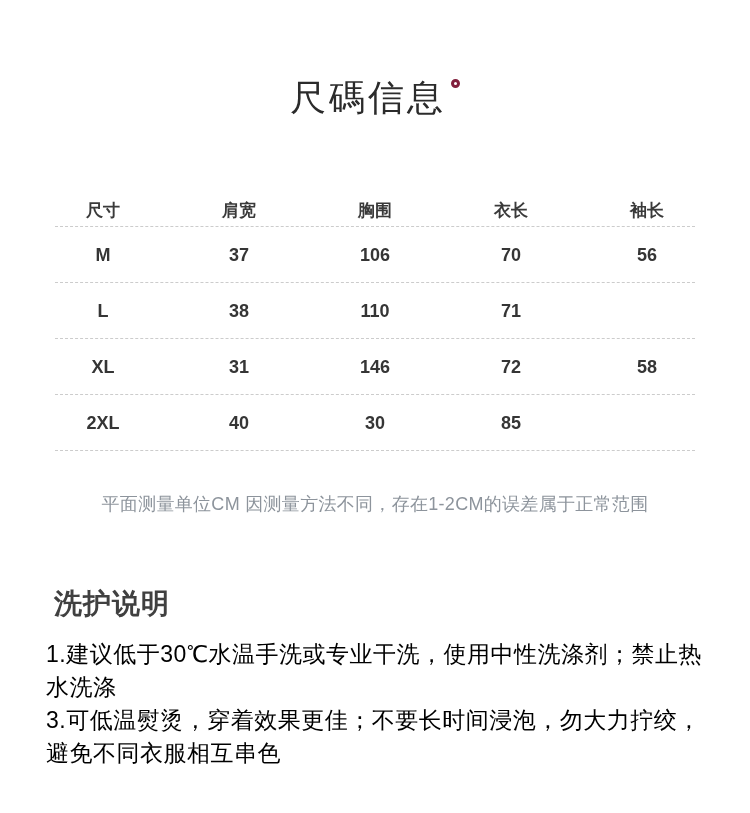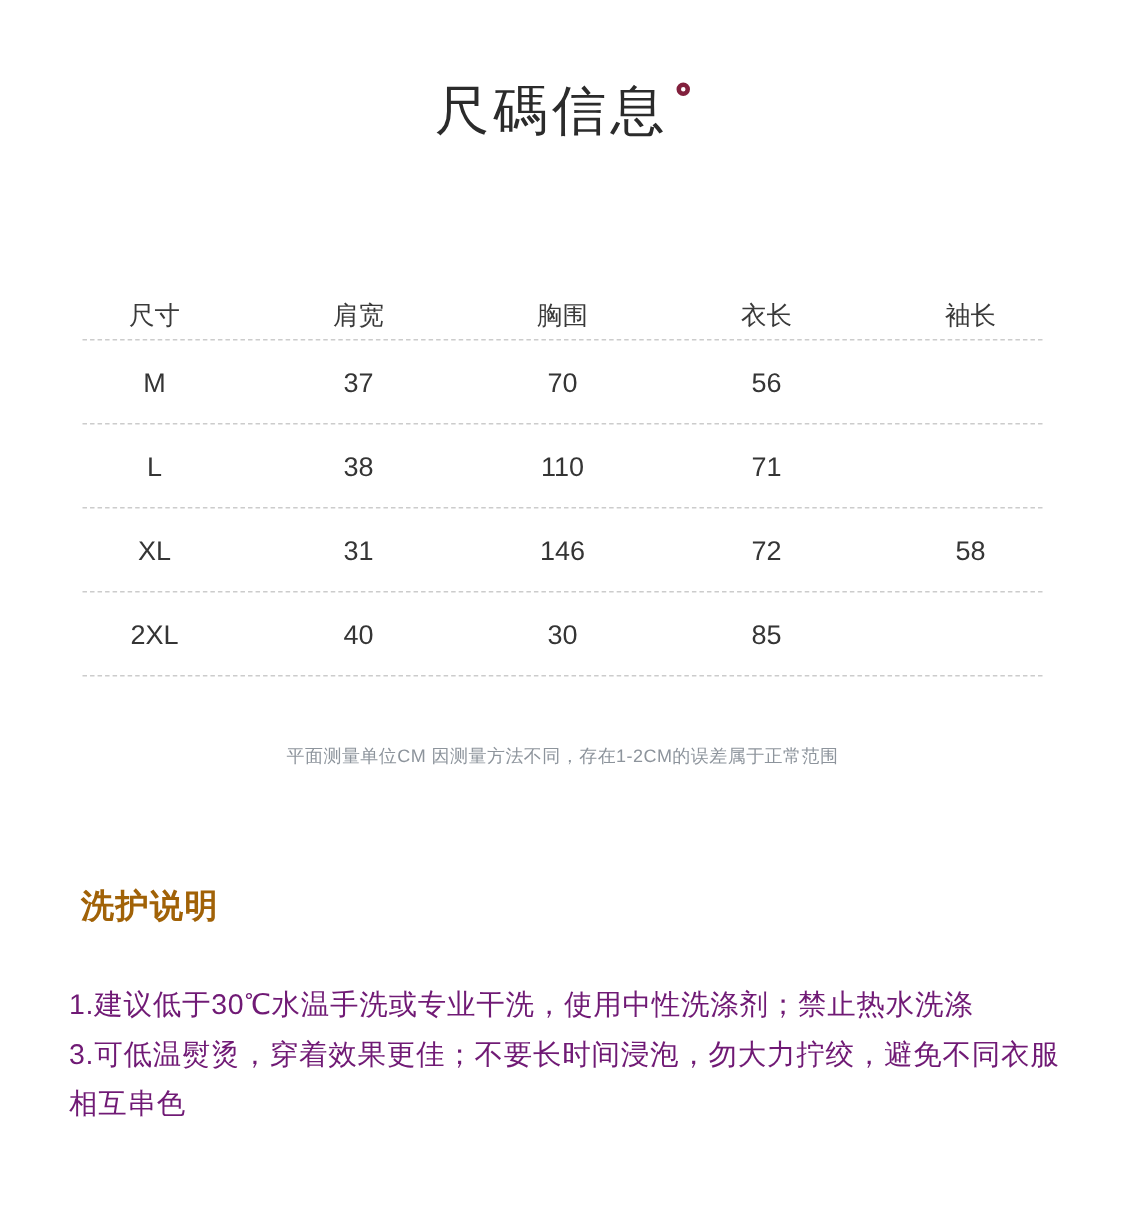"尺碼信息" .title-wrap { padding-top: 56px -> 80px }
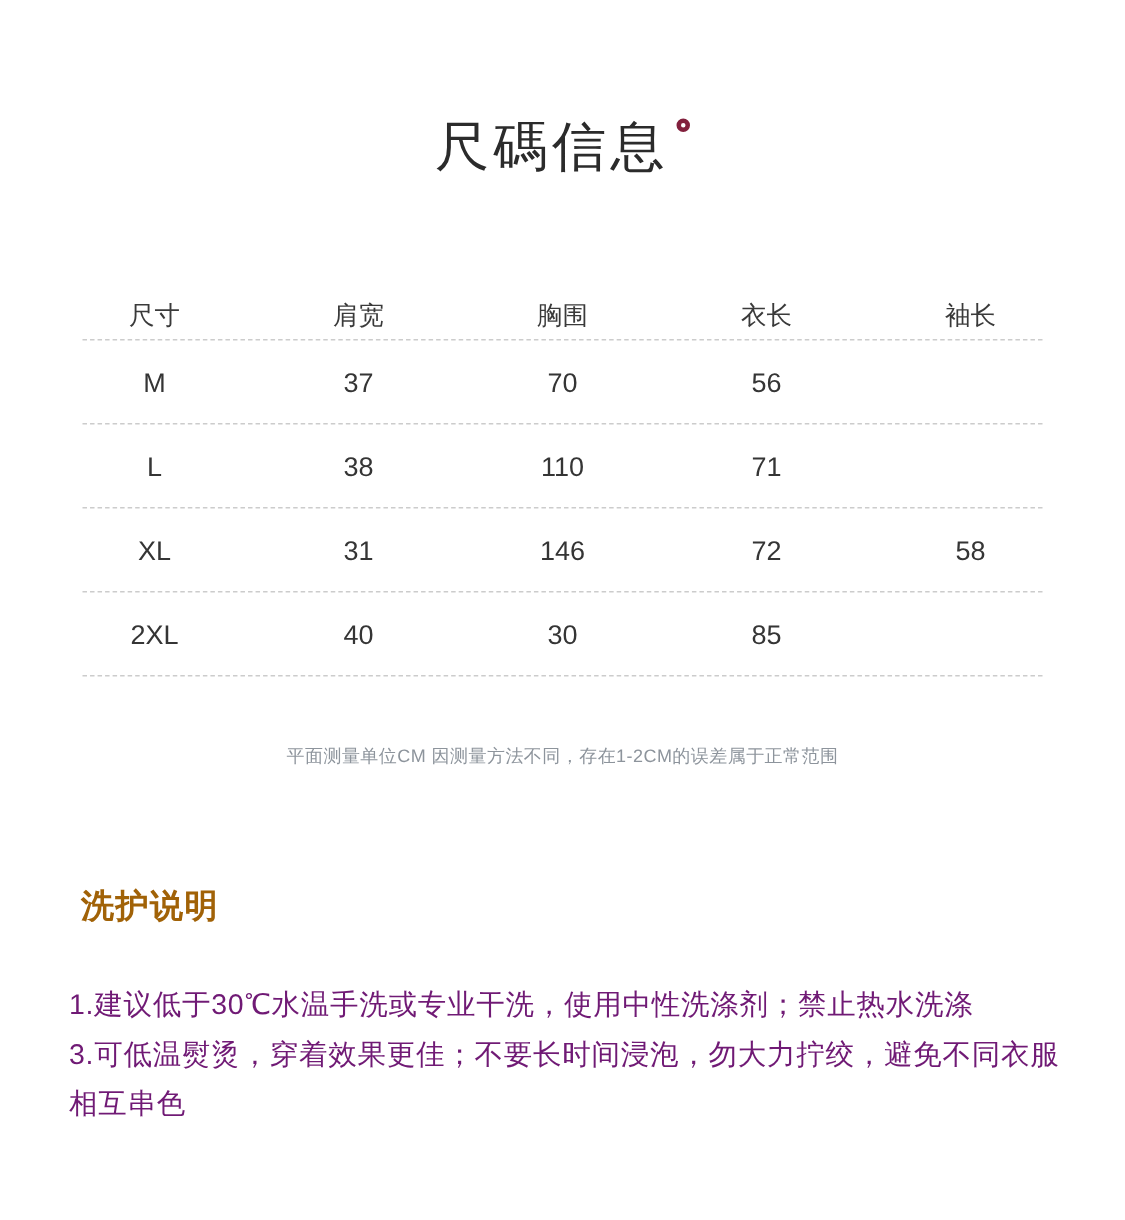"尺寸" .size-row { font-weight: none -> bold }
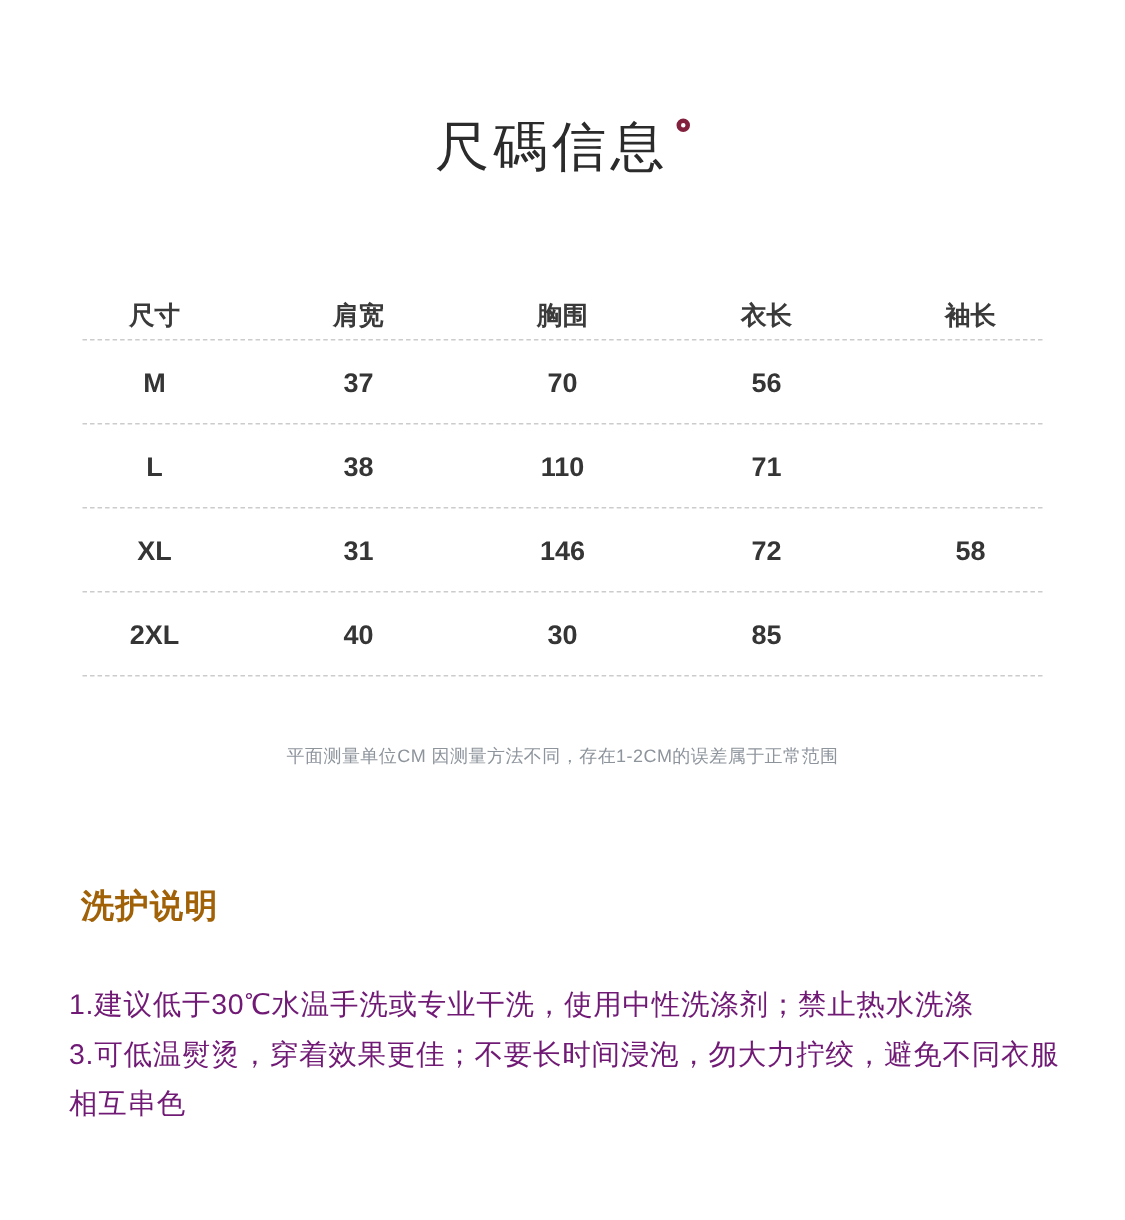"106" span.size-cell { html: none -> <span>106</span> }
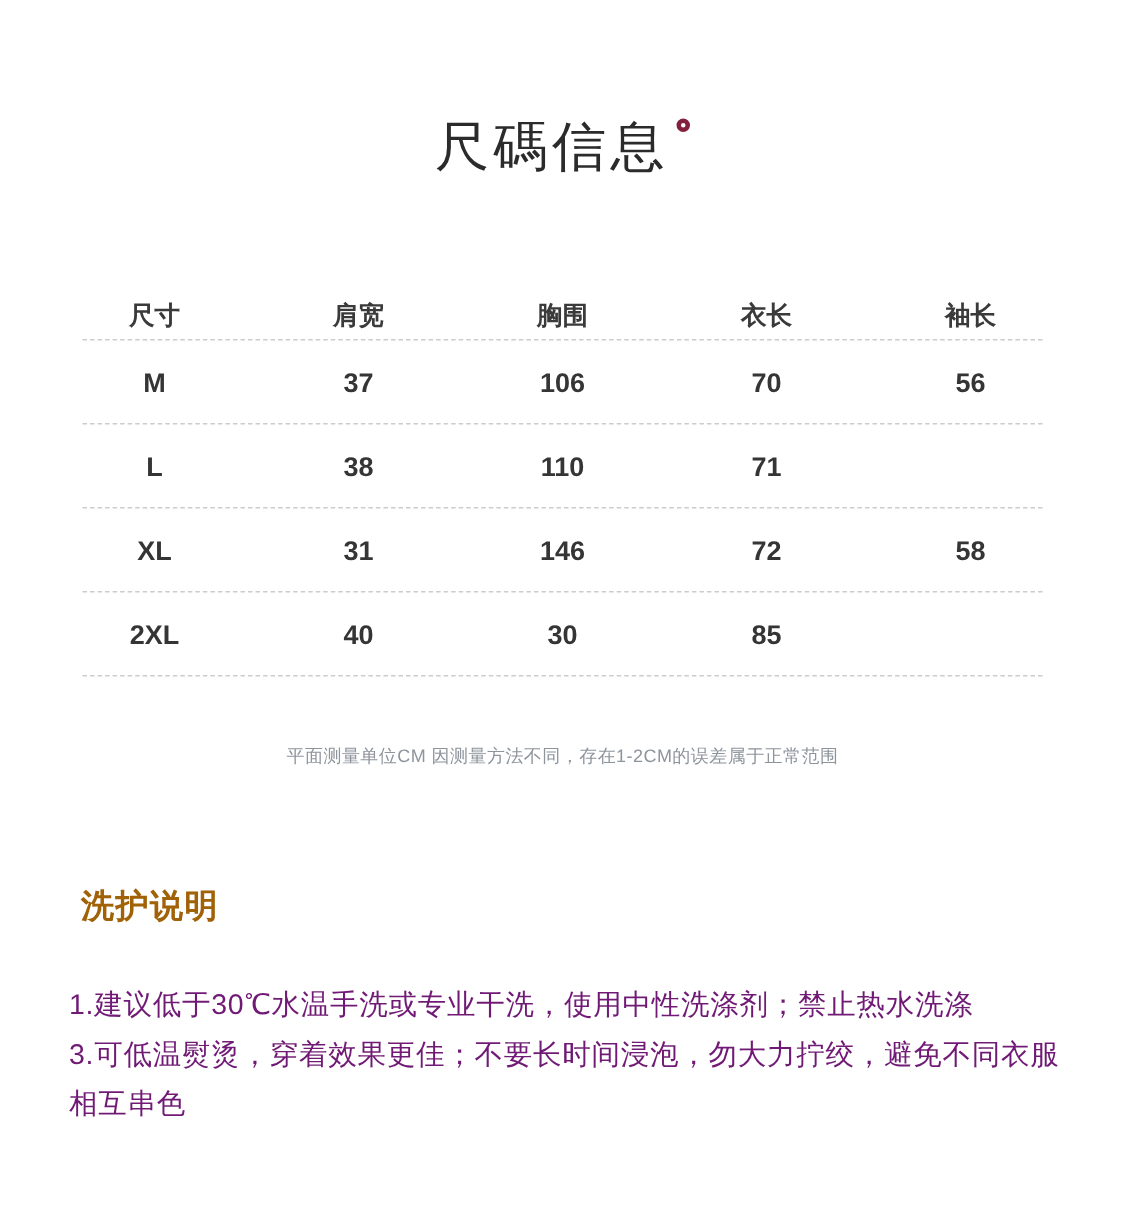"平面测量单位CM 因测量方法不同，存在1-2CM的误差属于正常范围" .size-note { font-size: 12px -> 18px }
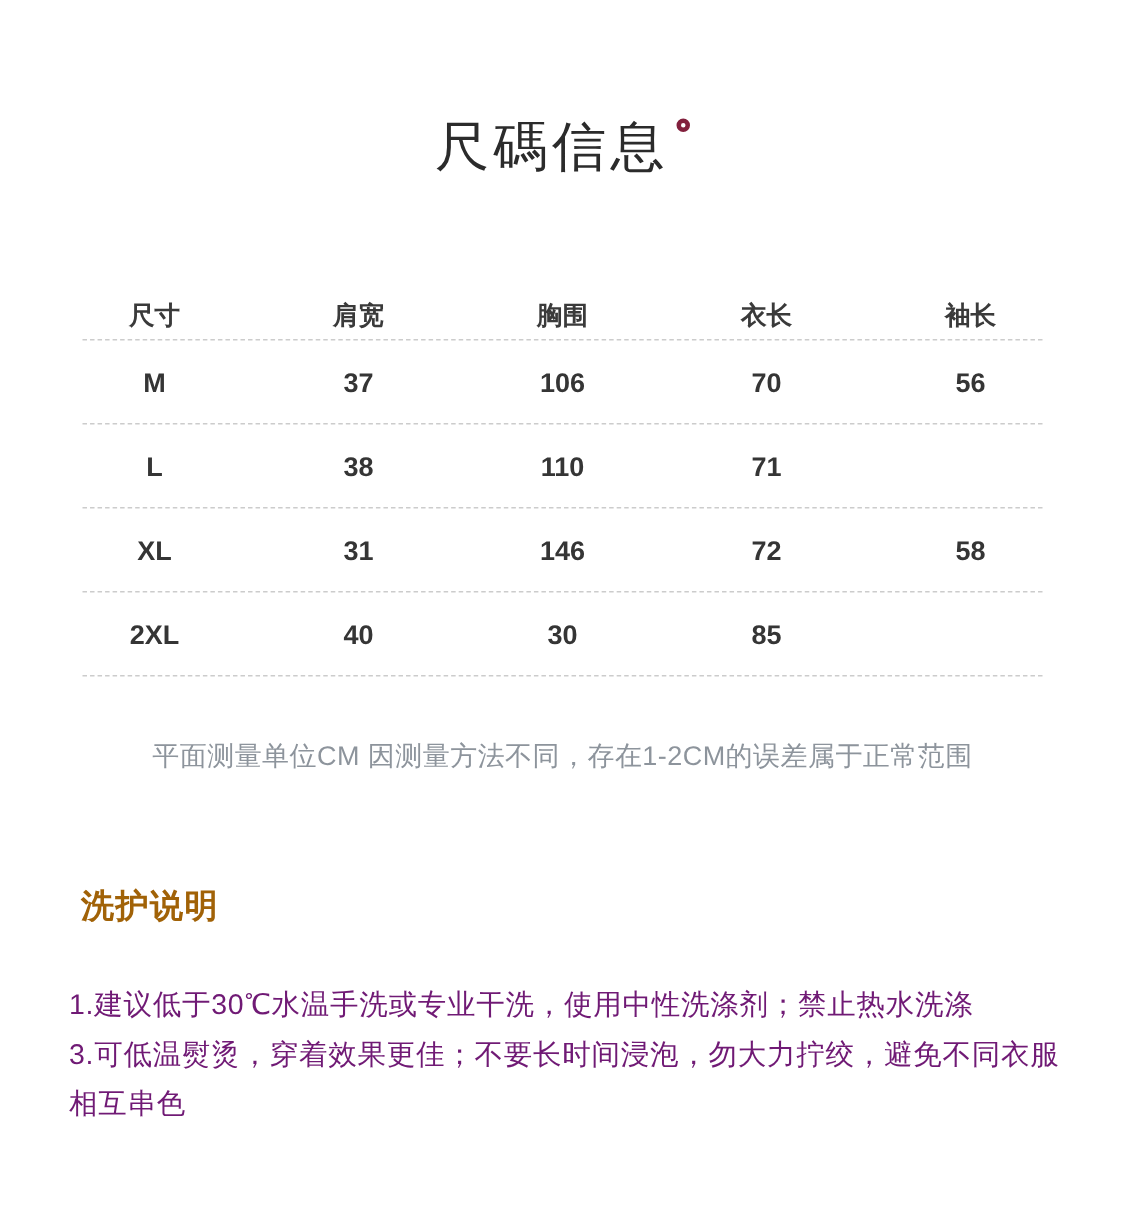"洗护说明" .wash-heading { color: #a16207 -> #404040; font-size: 22px -> 28px }
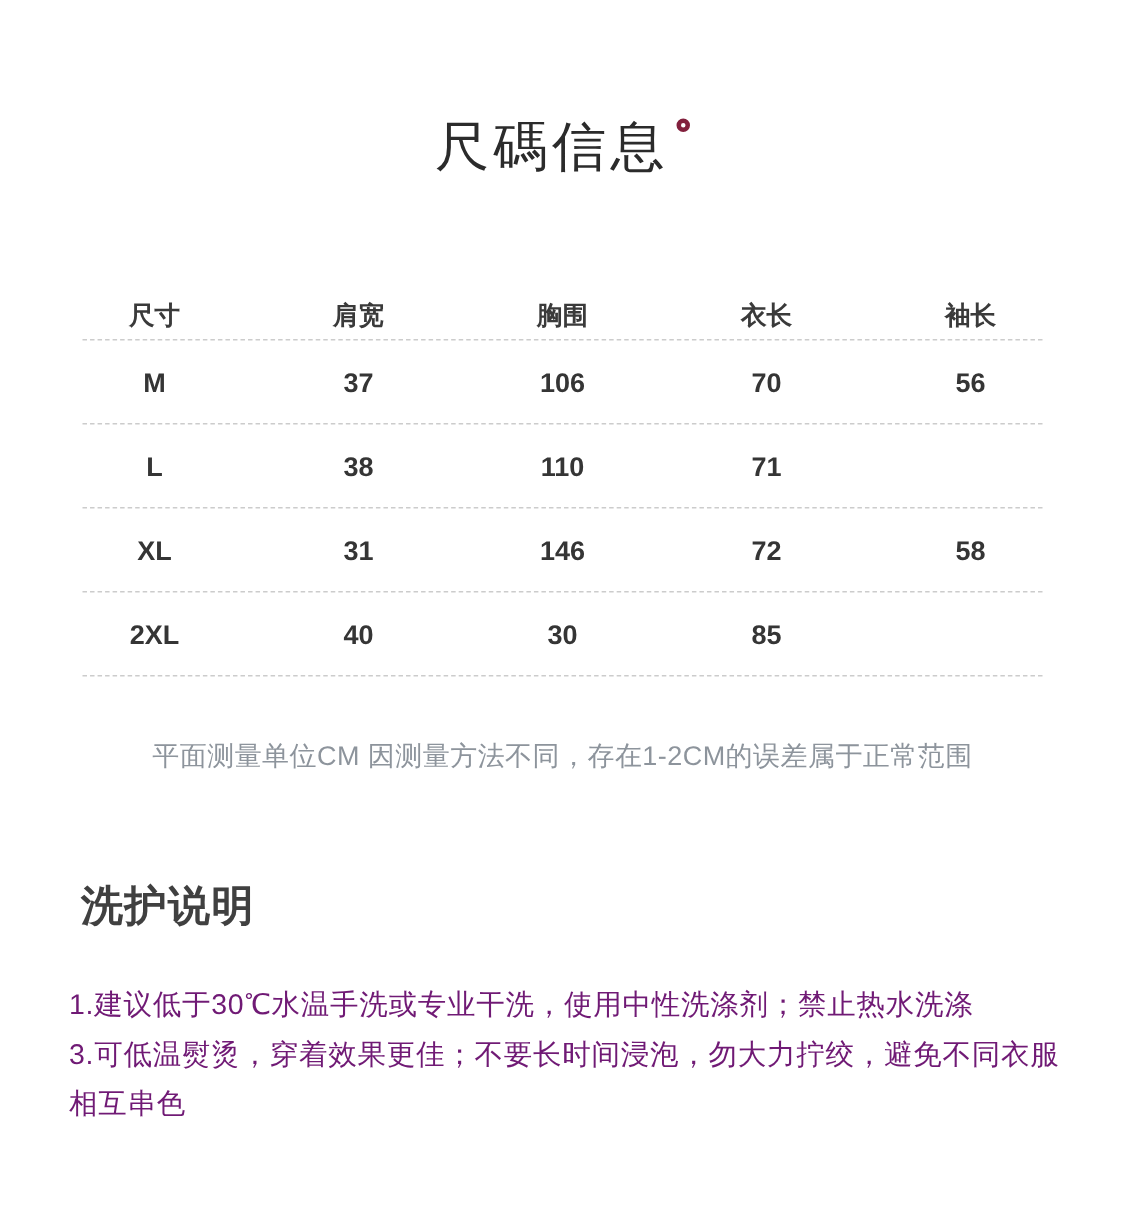"1.建议低于30℃水温手洗或专业干洗，使用中性洗涤剂；禁止热水洗涤" .wash-items { color: #701a75 -> #000000; font-size: 19px -> 23px; margin-top: 37px -> 21px }
